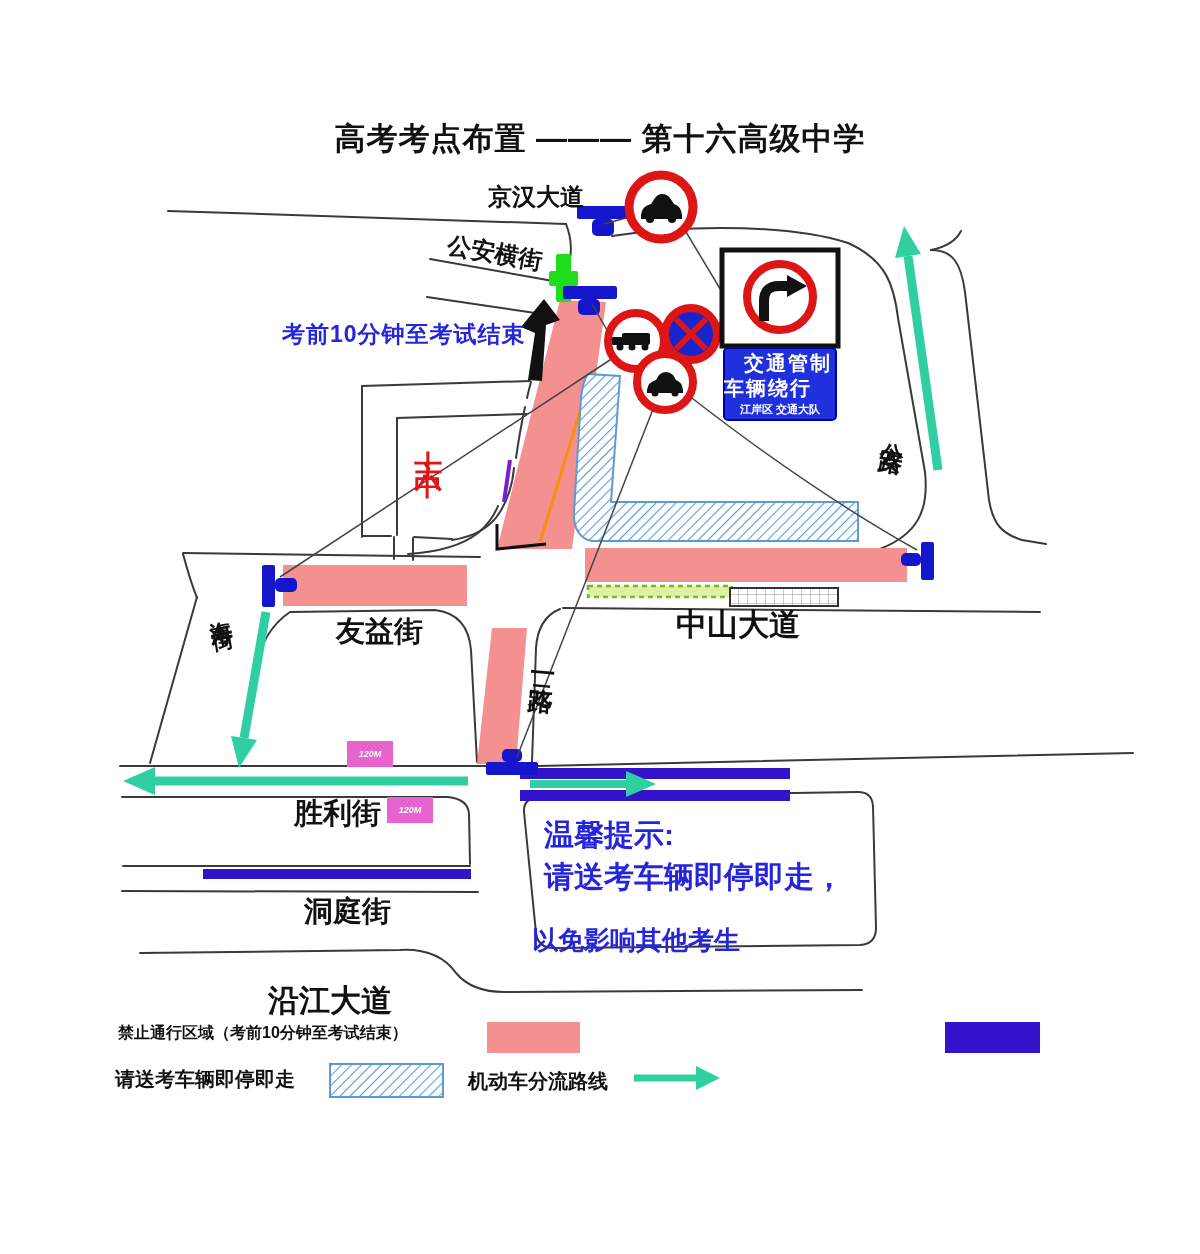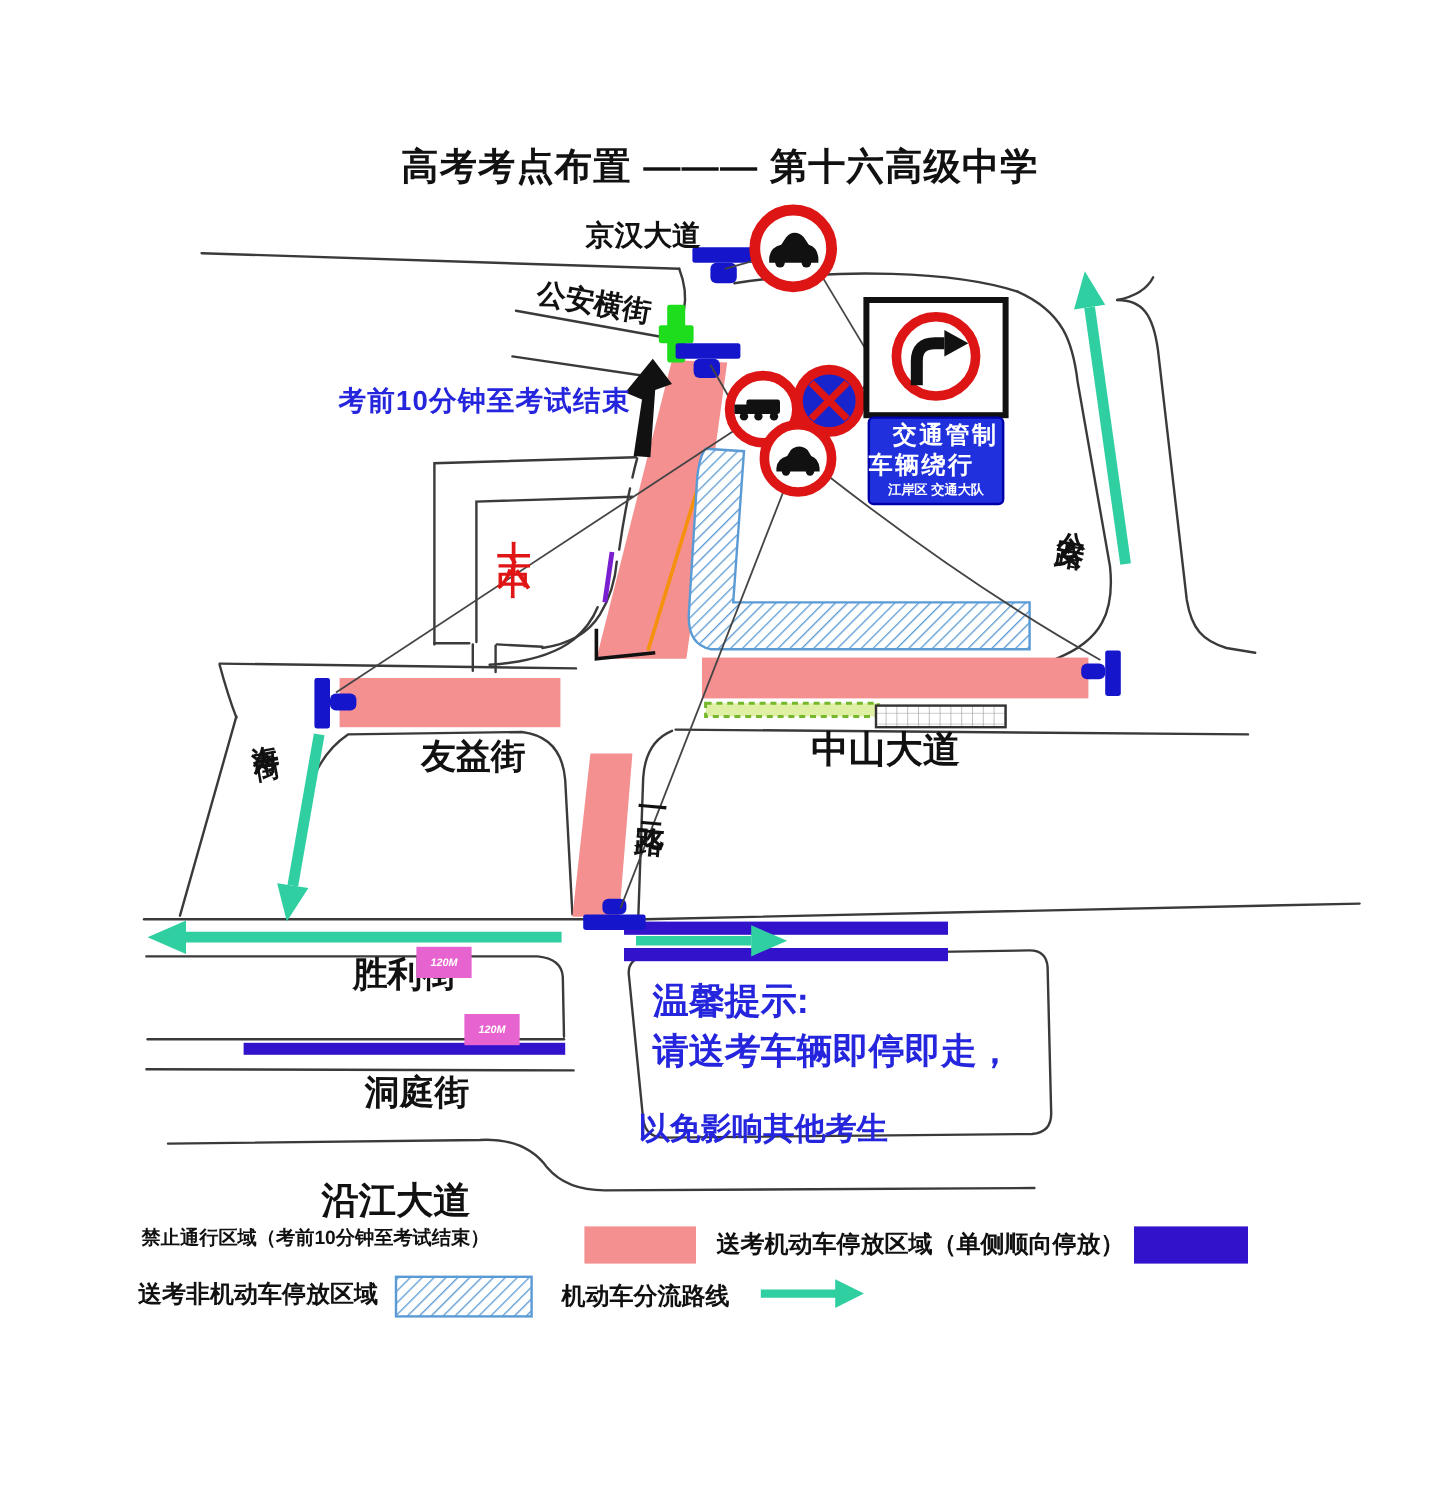"友益街" div.t { margin-left: 15px -> none }
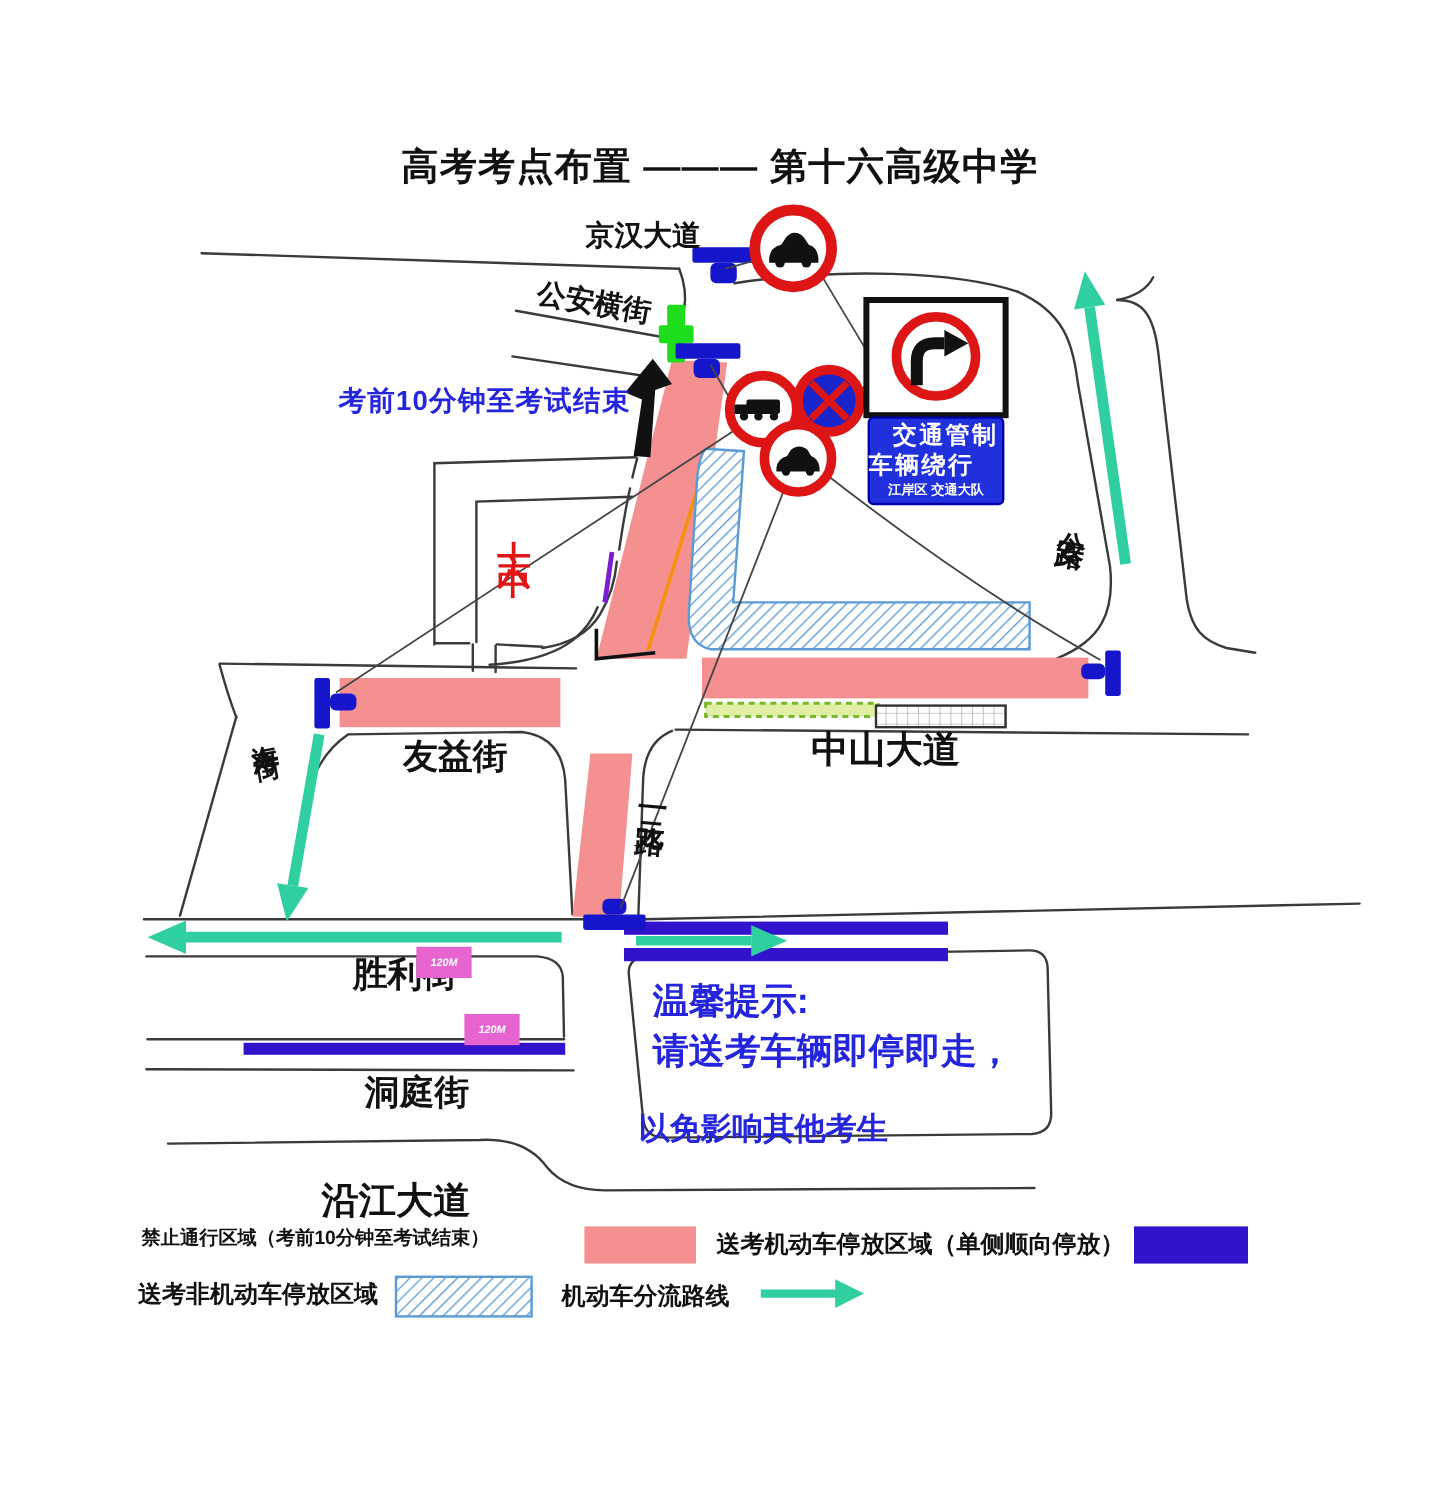"120M" .badge { margin-top: 48px -> none }
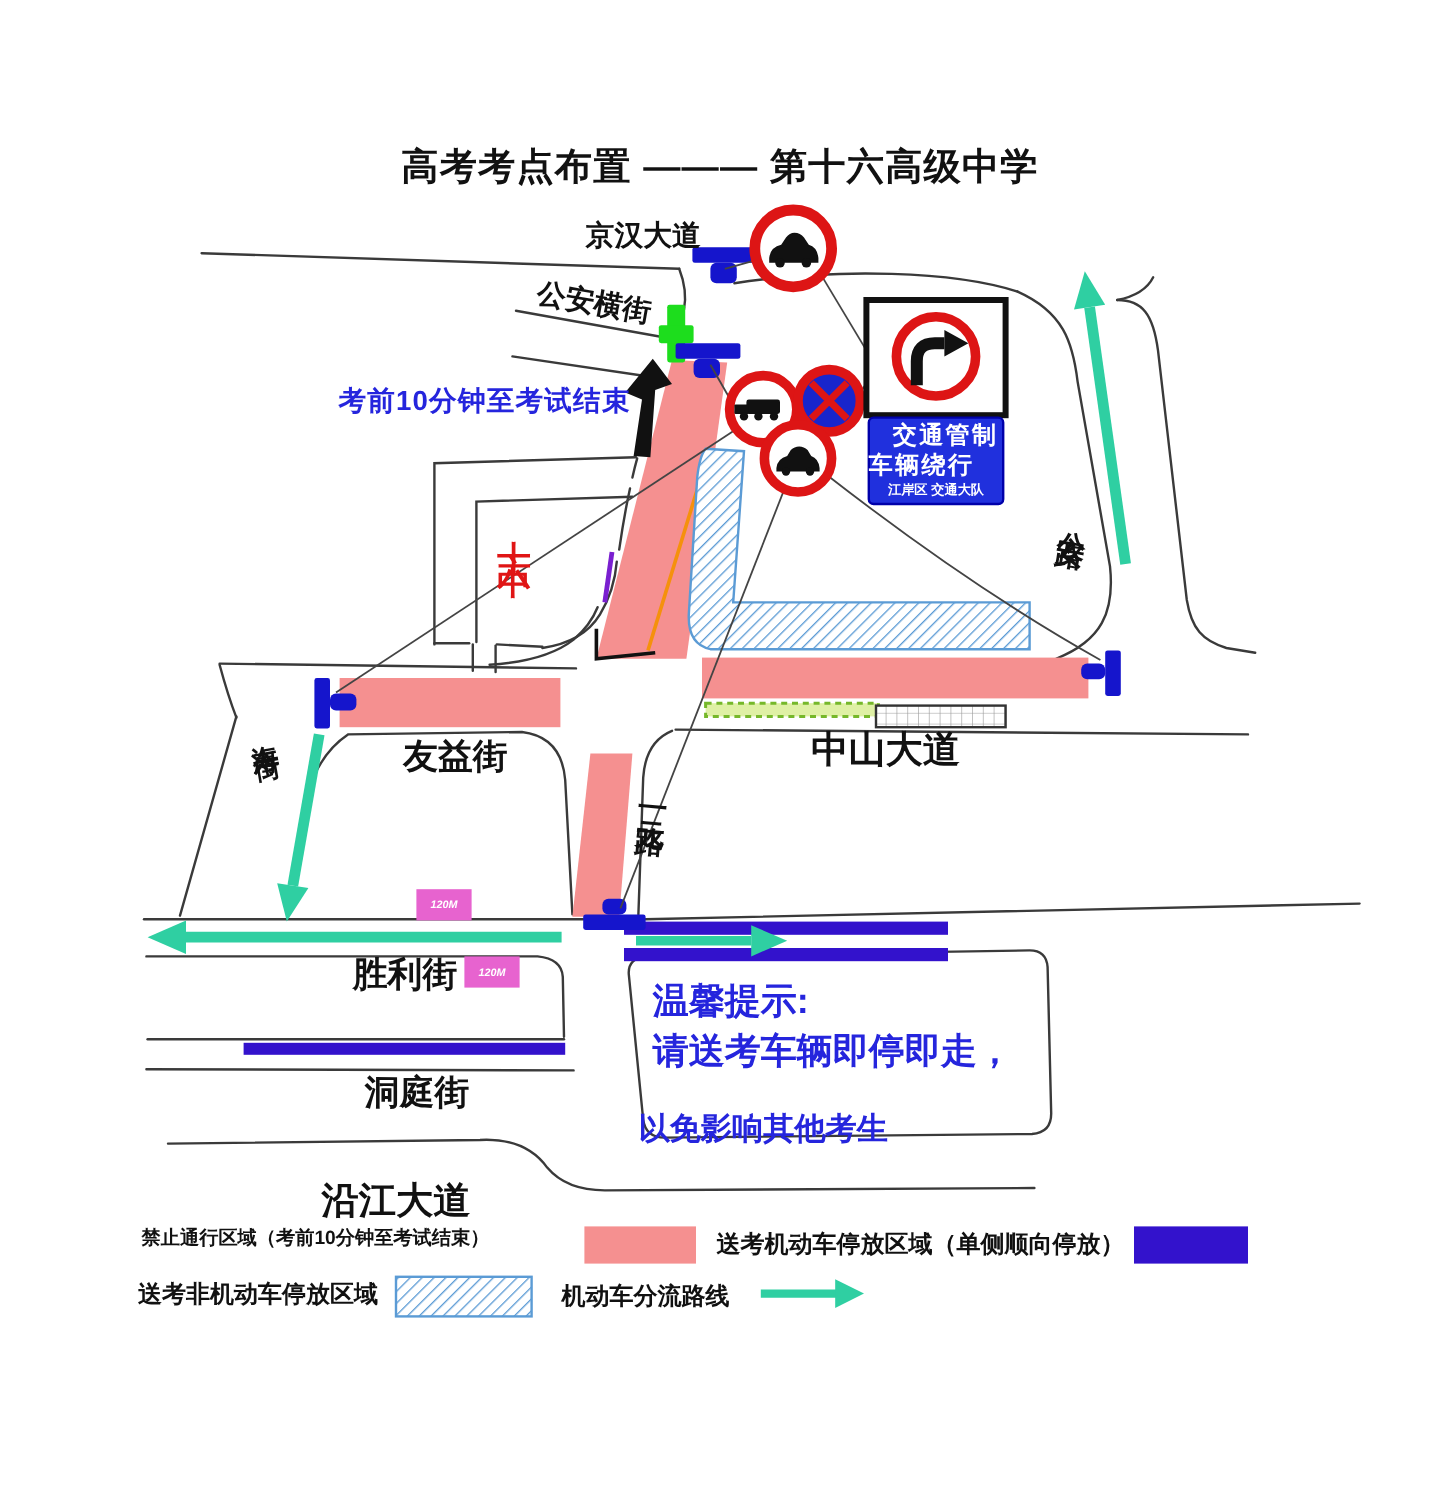"送考机动车停放区域（单侧顺向停放）" div.t { html: <div>送考机动车停放区域（单侧顺向停放）</div> -> none }
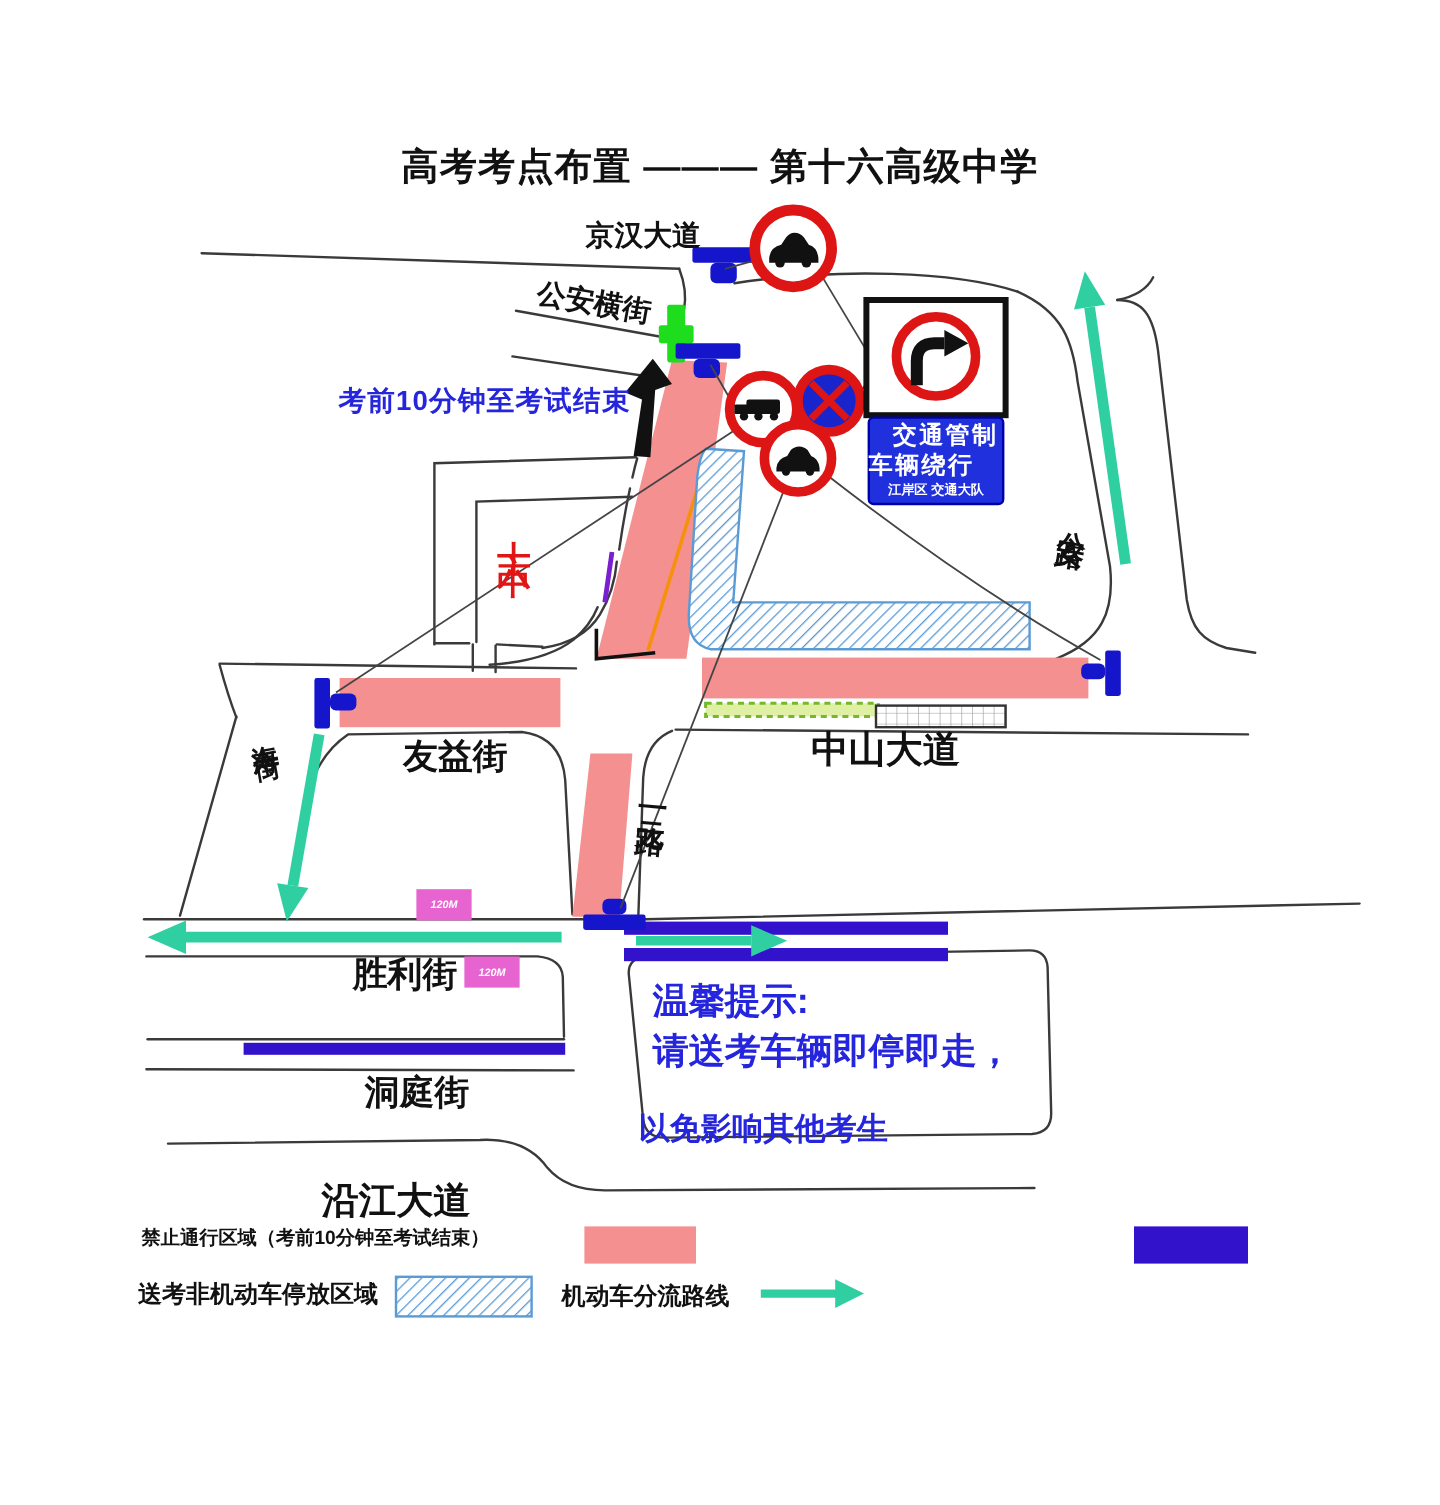"送考非机动车停放区域" div.t { text: 送考非机动车停放区域 -> 请送考车辆即停即走 }
